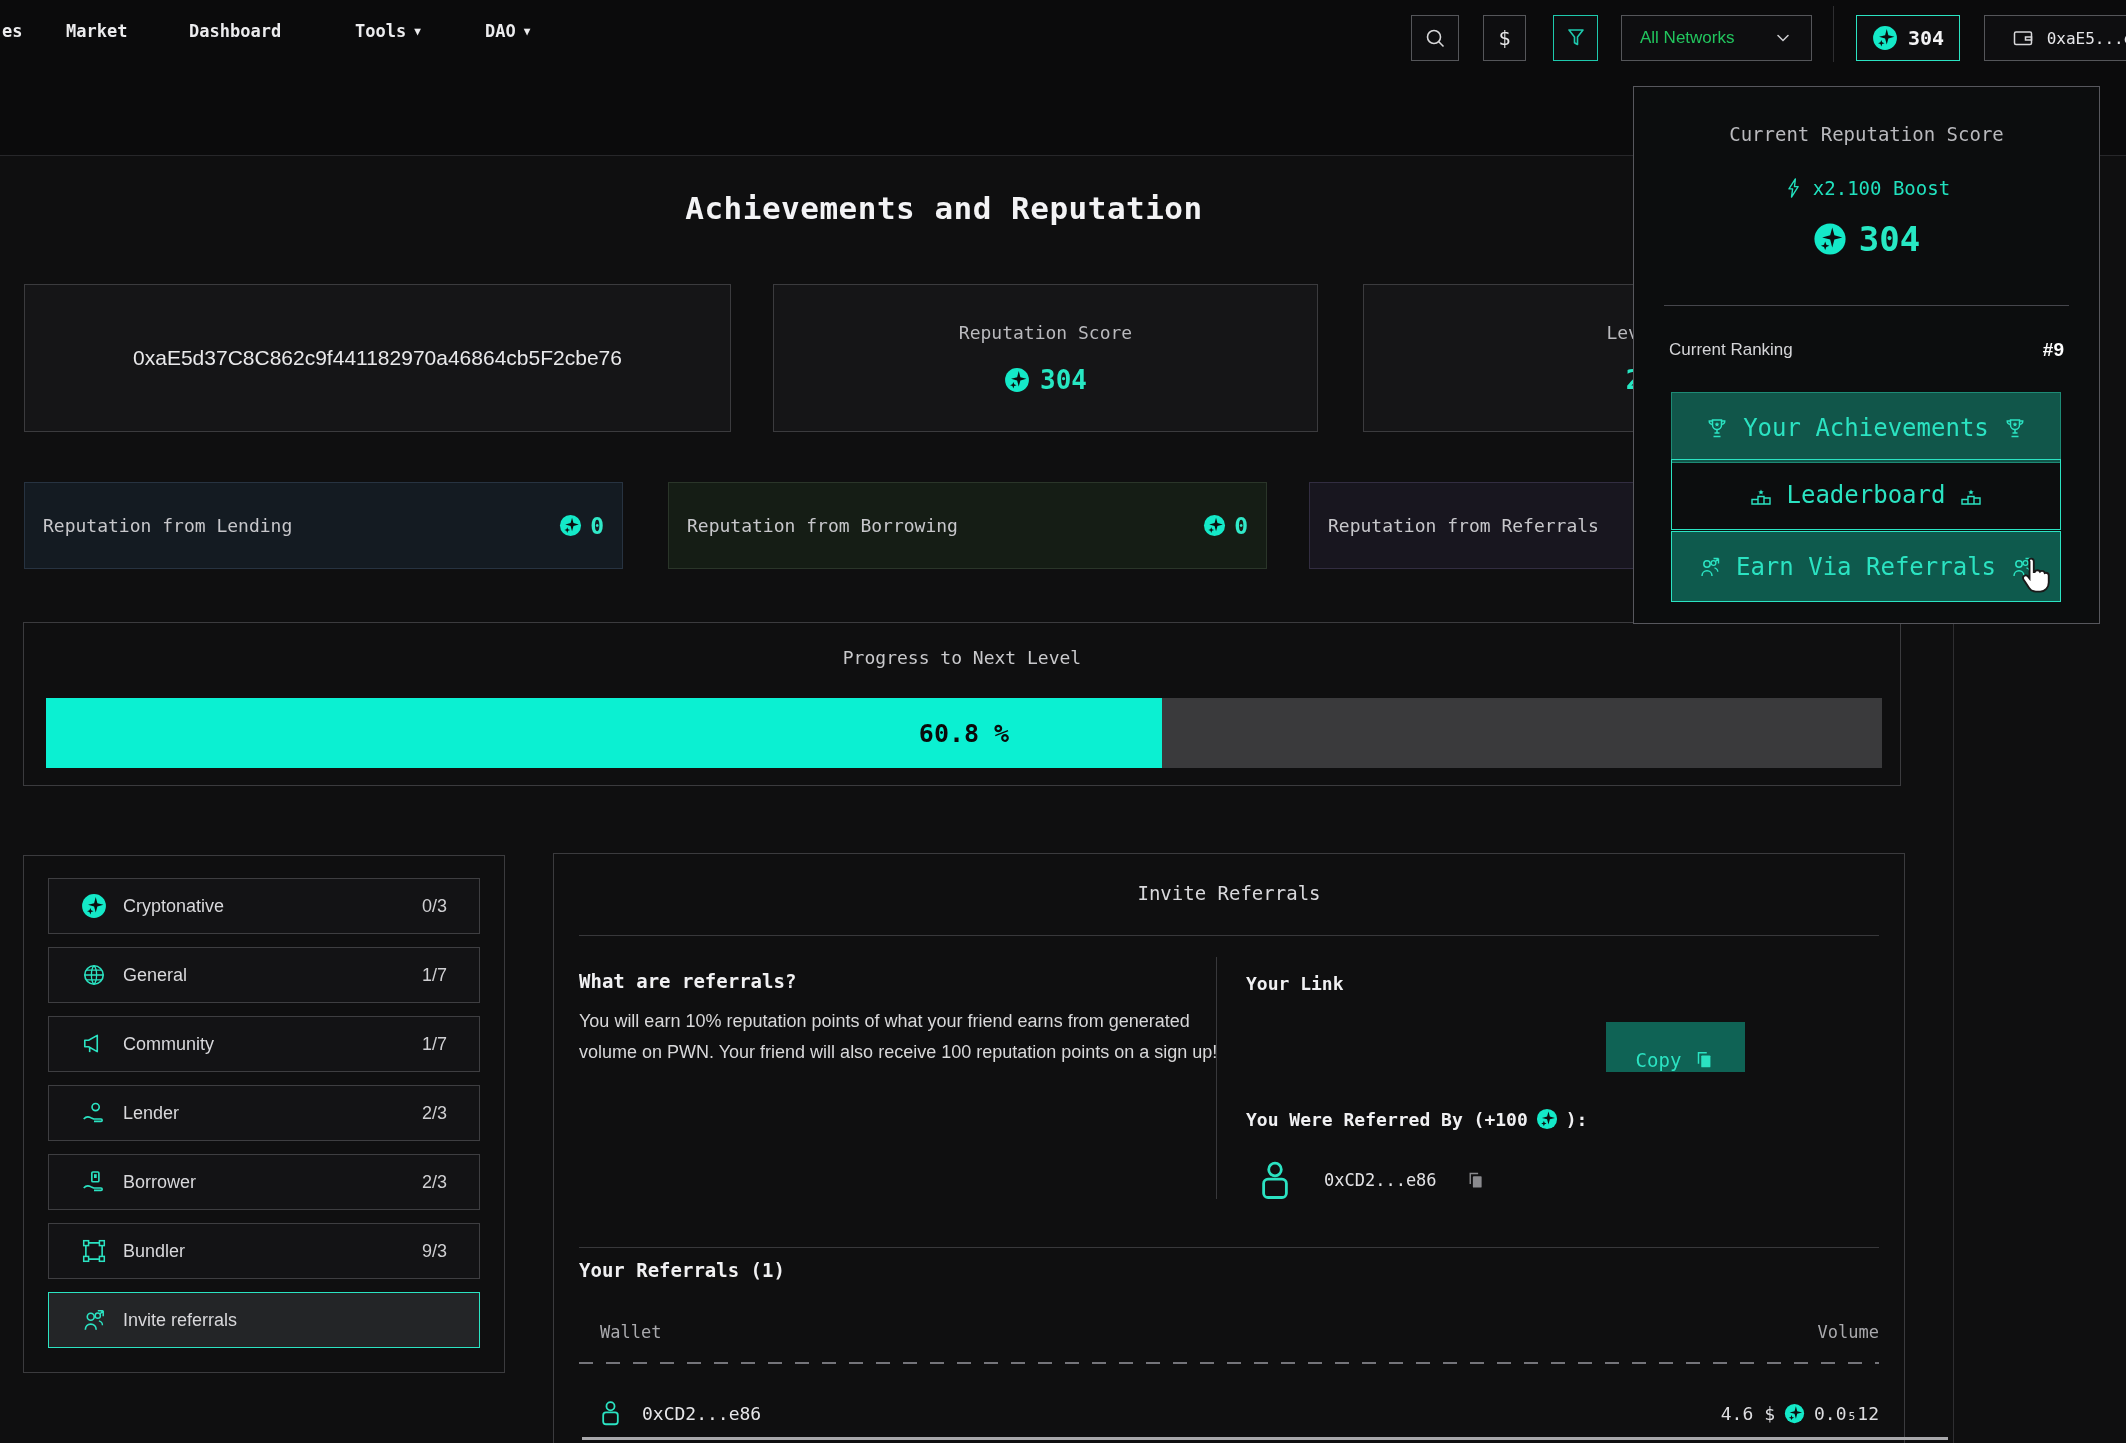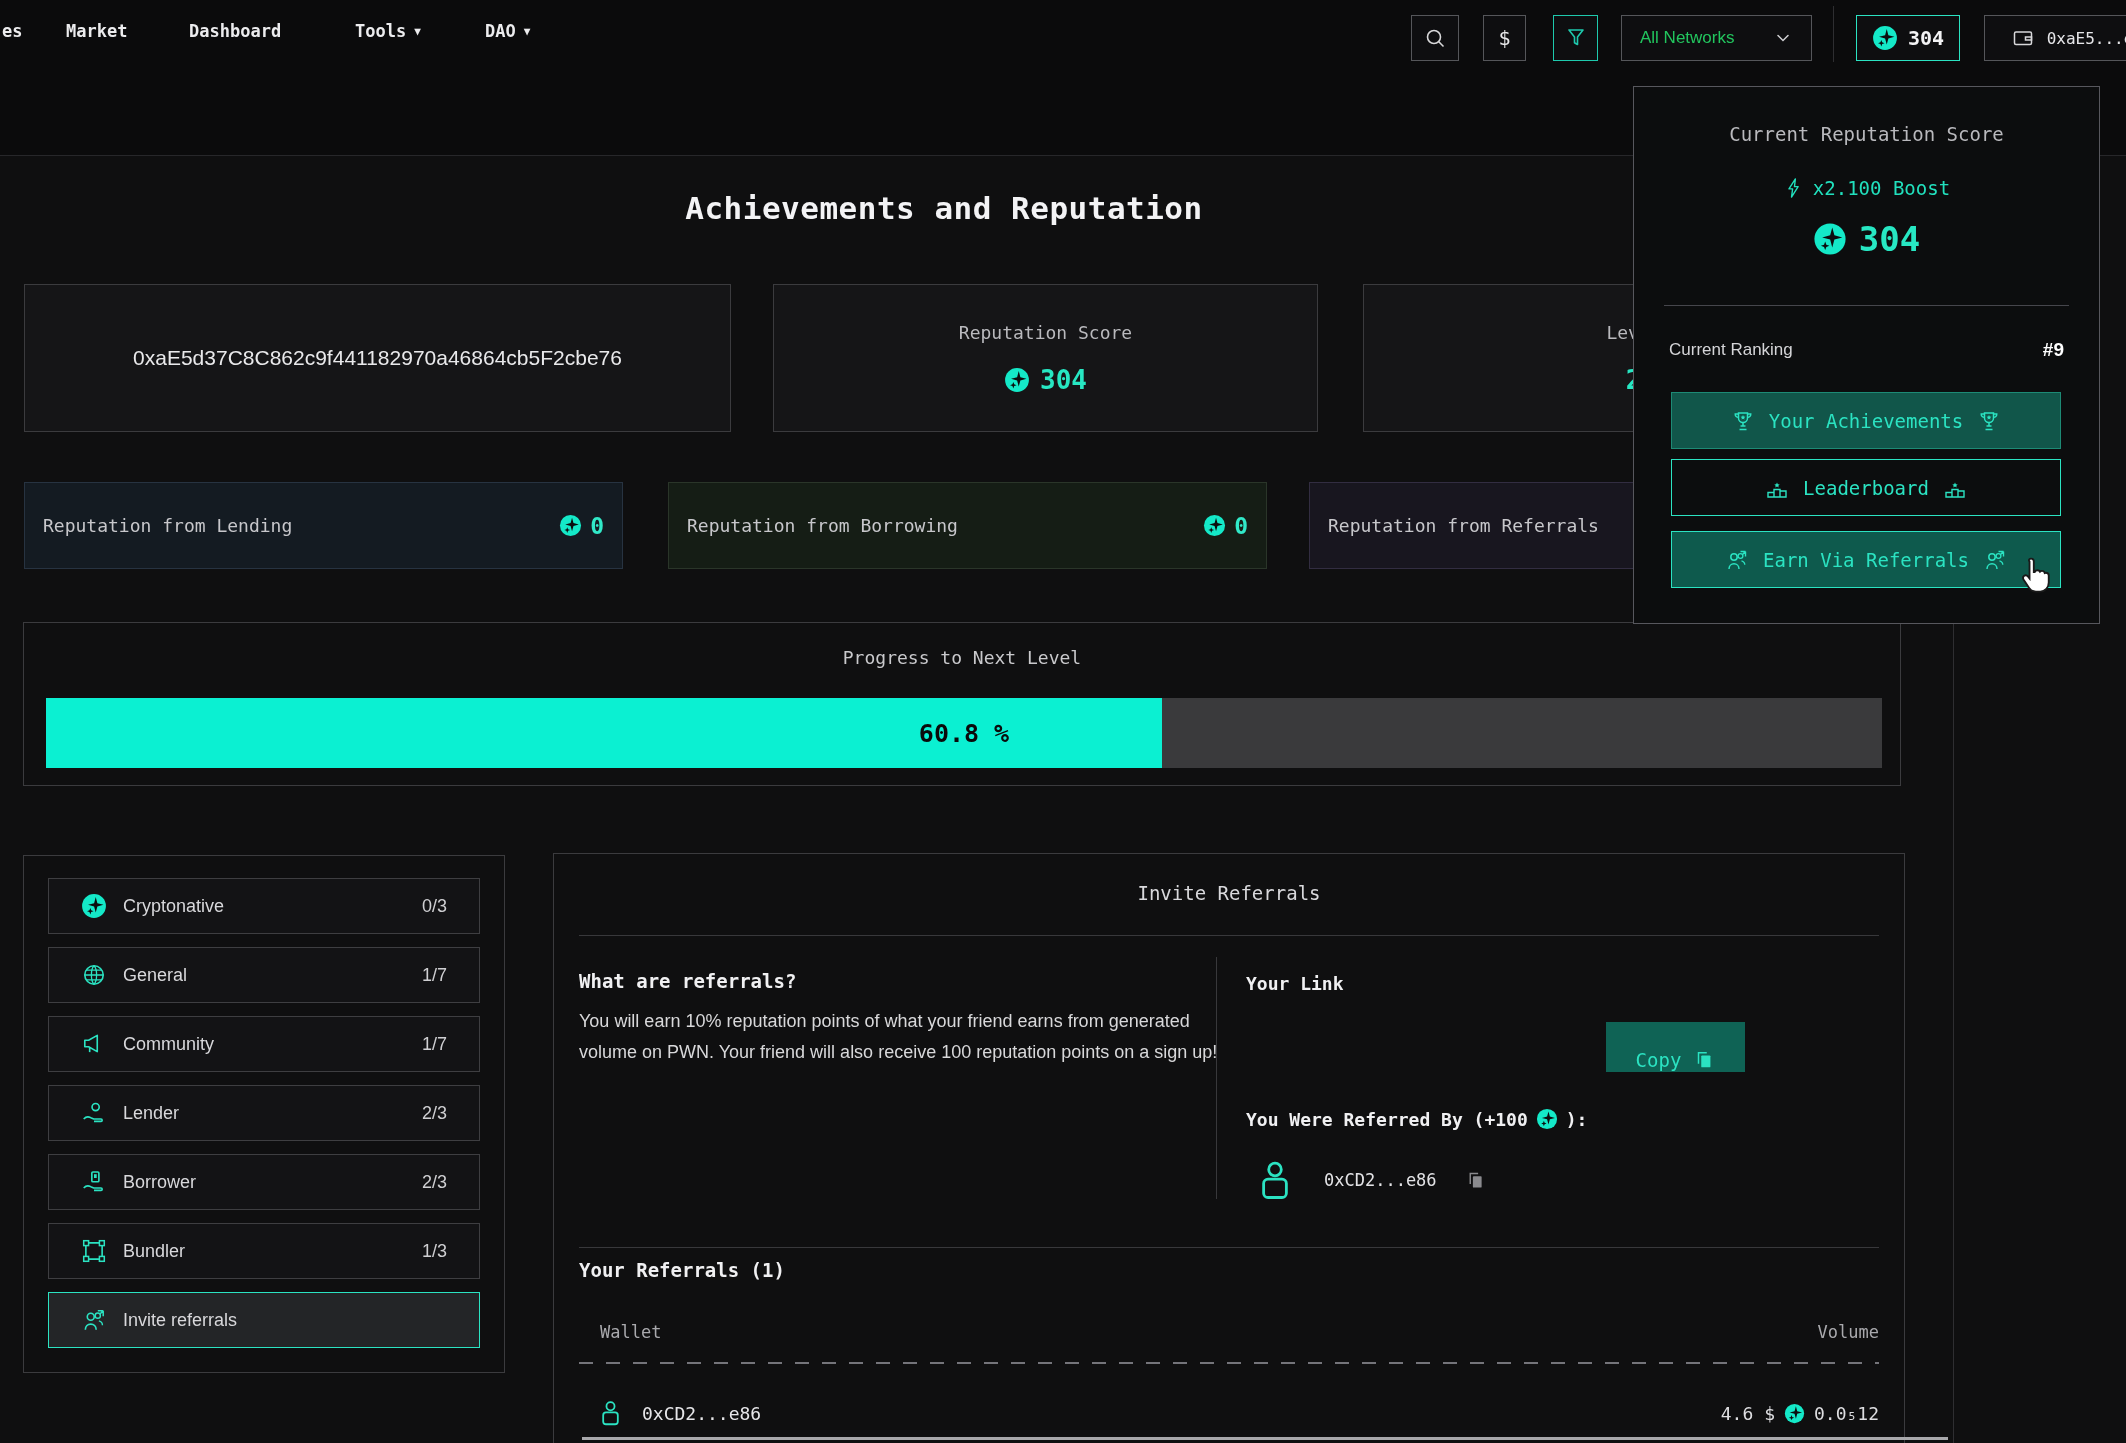"Your Achievements" .pbtn { font-size: 19px -> 24px; height: 57px -> 71px }
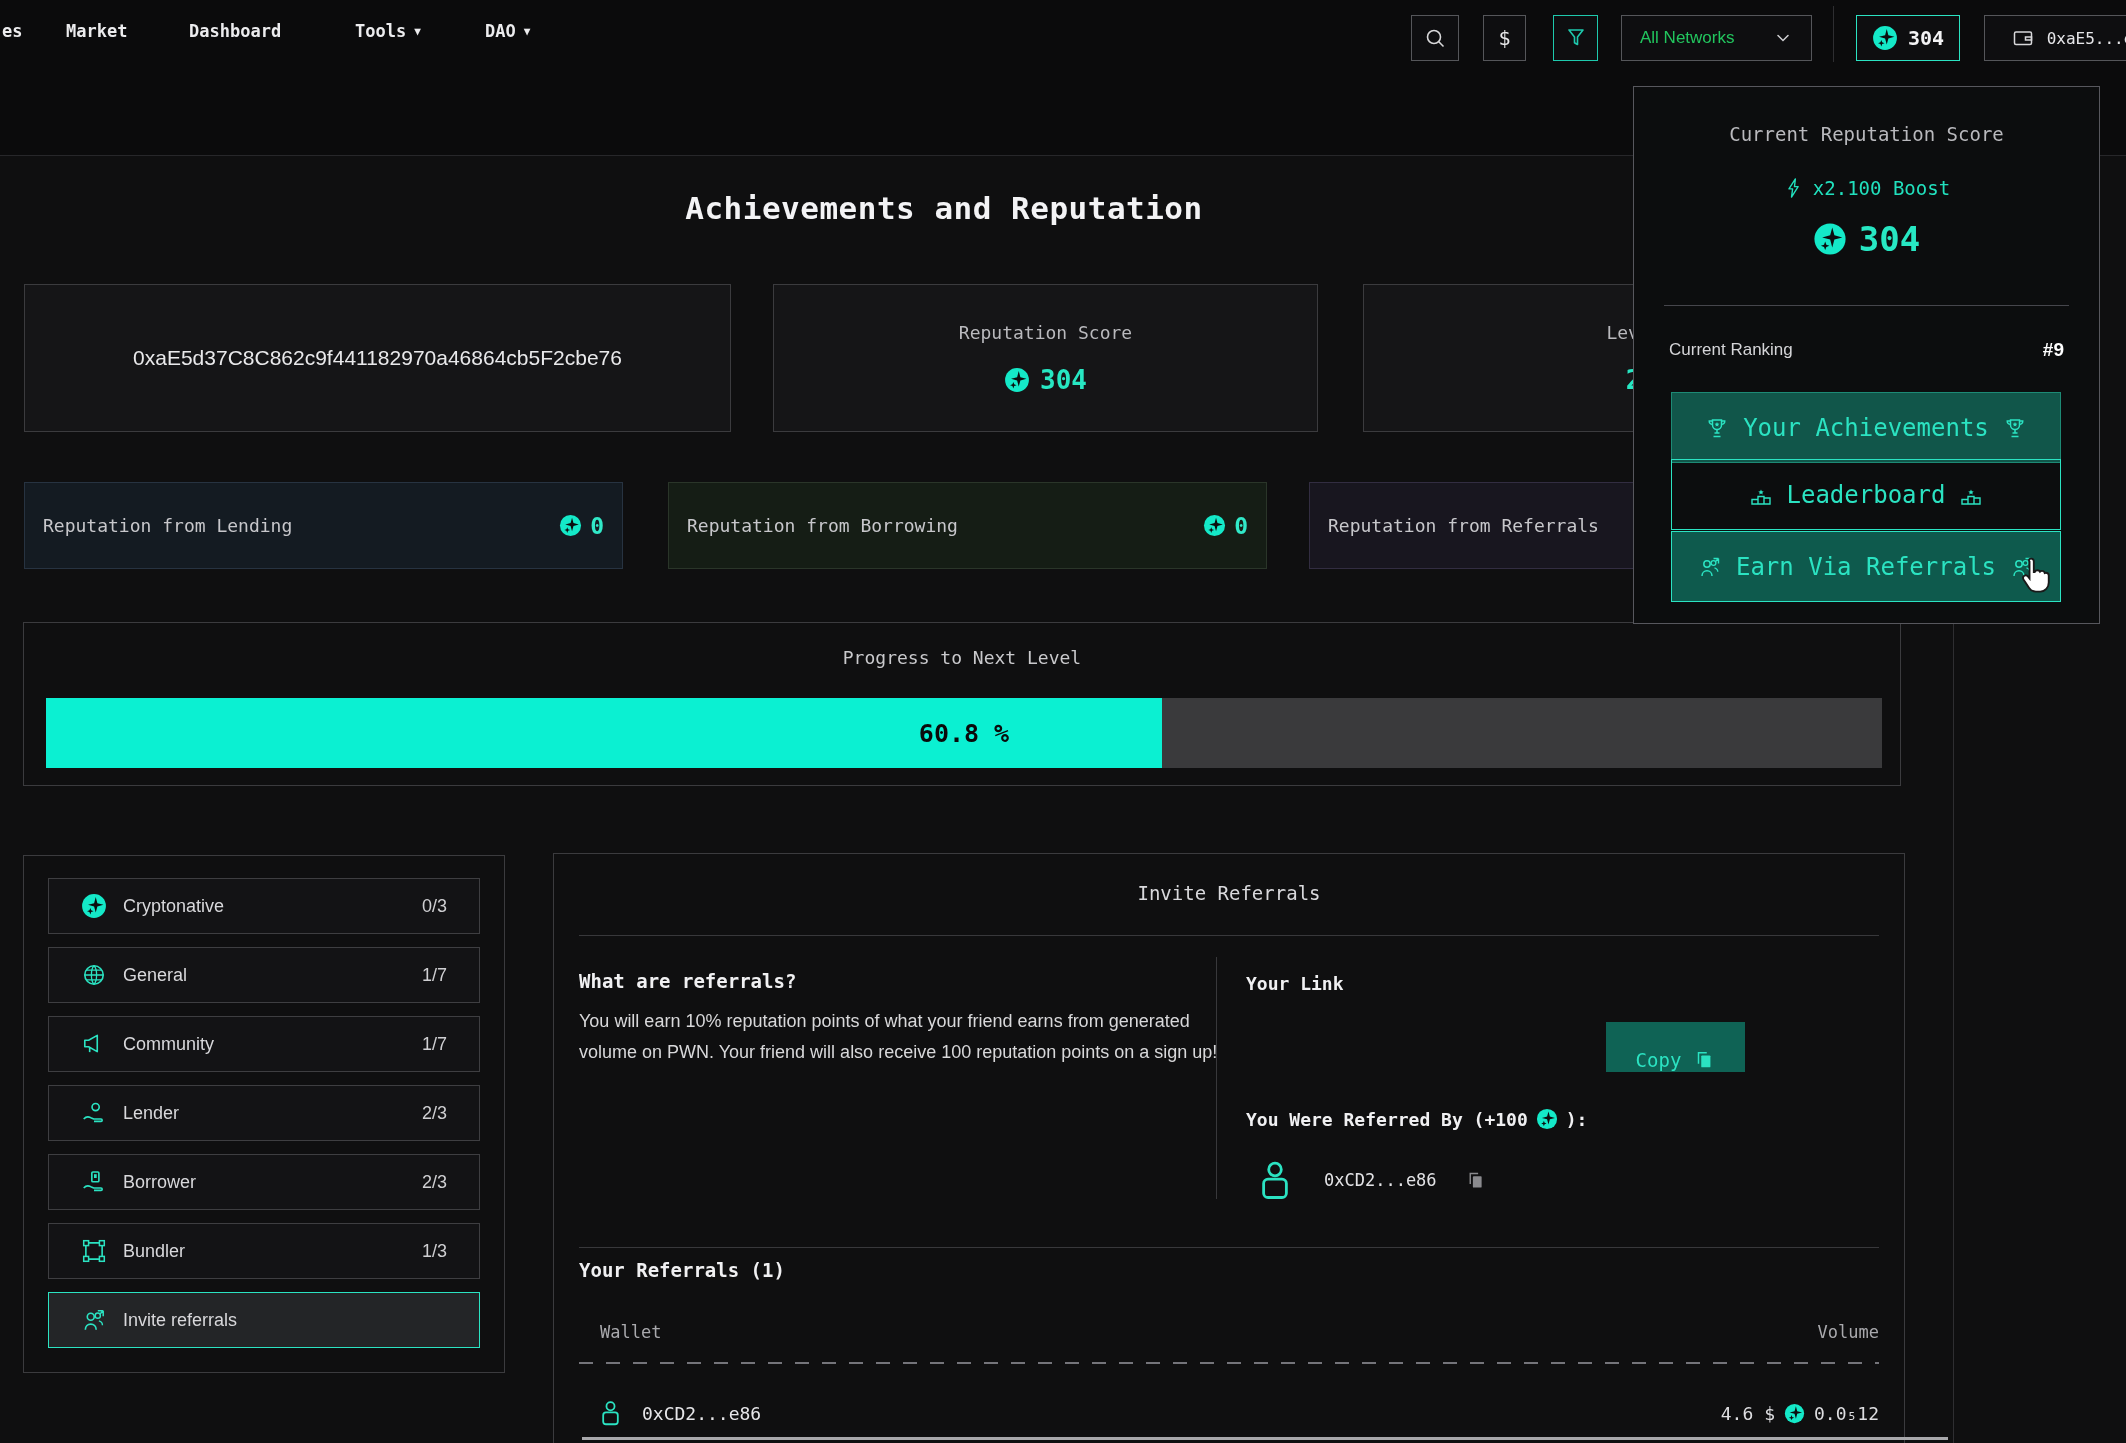"1/3" span.ach-count { text: 1/3 -> 9/3 }
